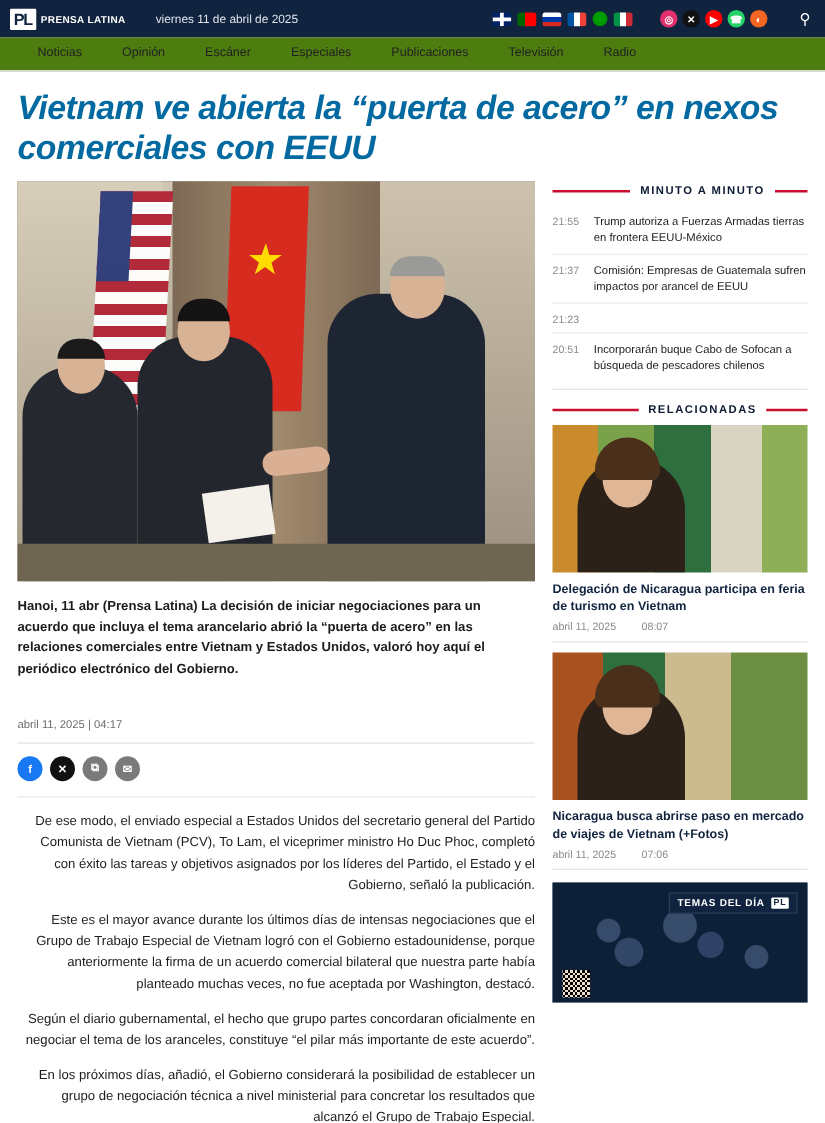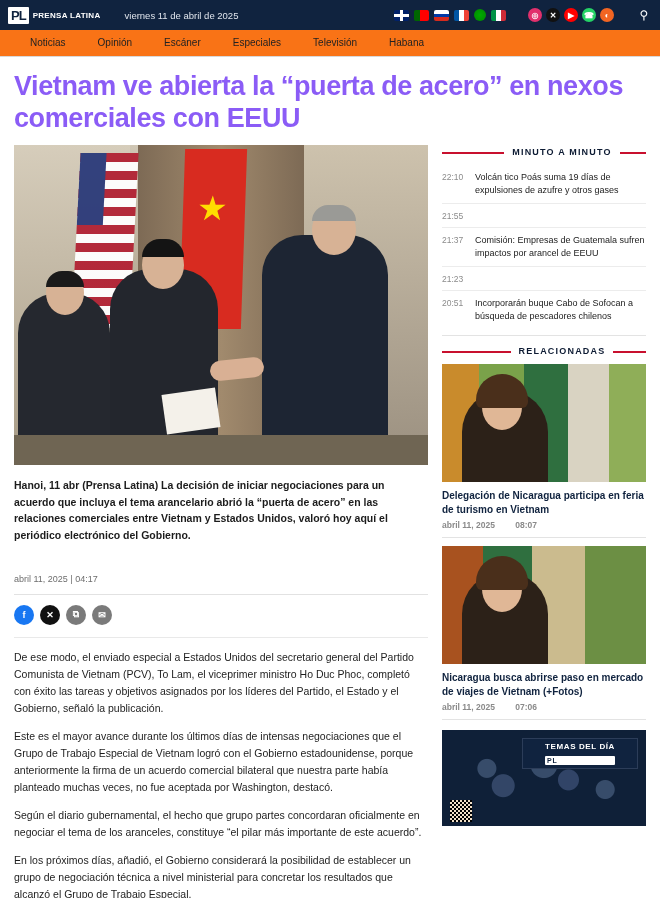"Noticias" .nav { background: #f97316 -> #4d7c0f }
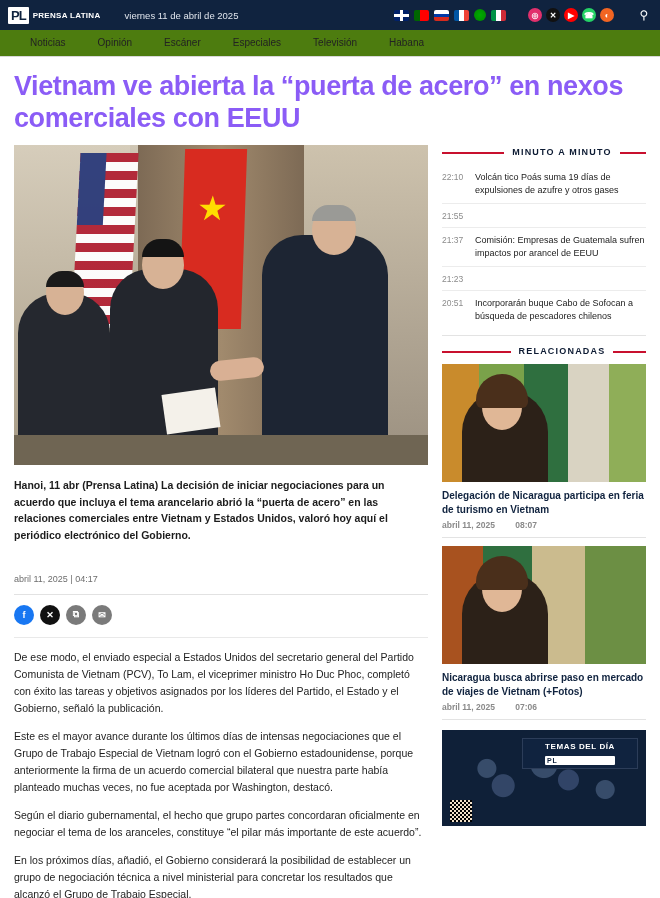"Publicaciones" a { html: none -> <a>Publicaciones</a> }
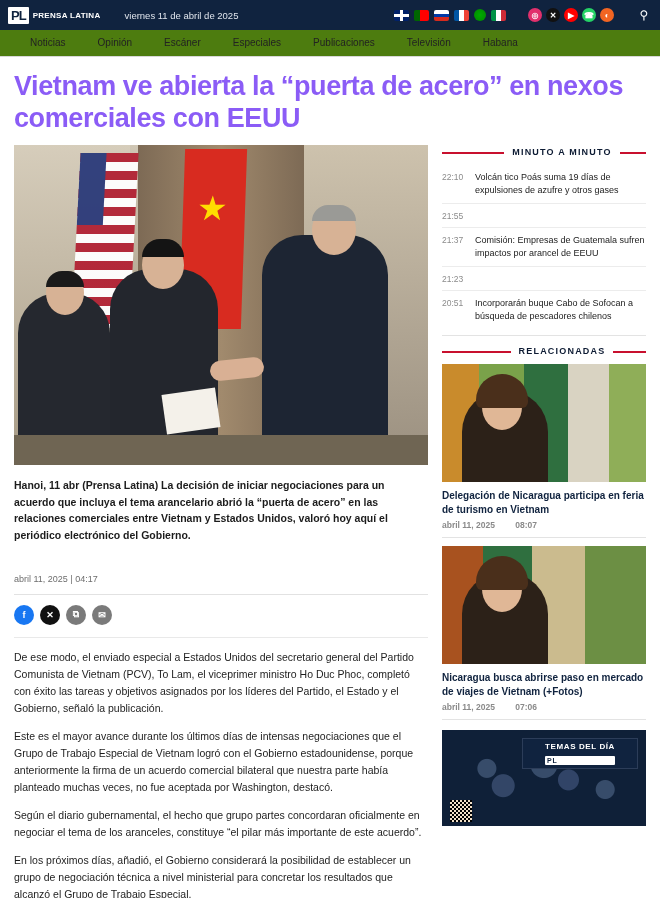"Habana" a { text: Habana -> Radio }
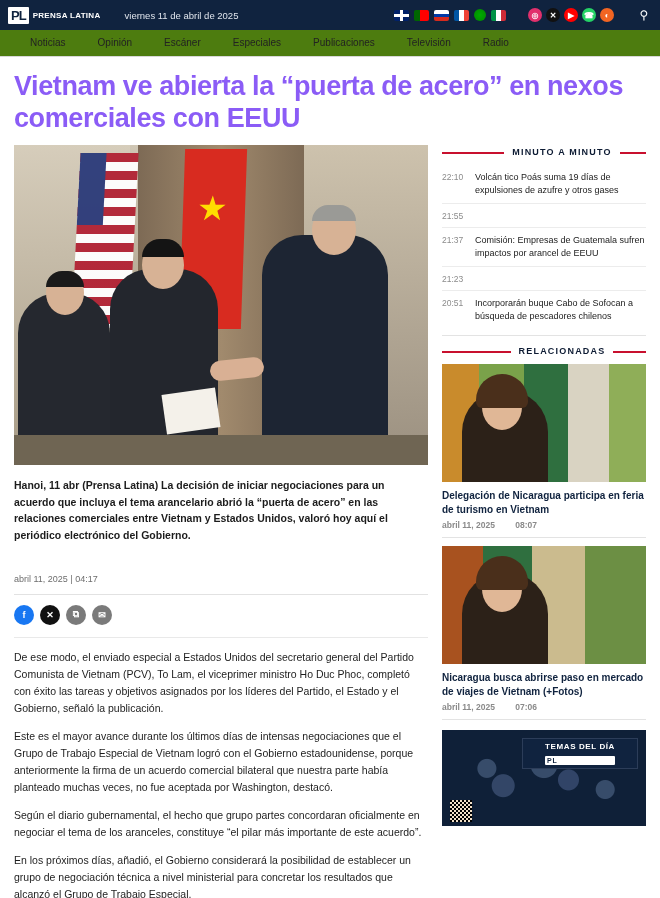"Vietnam ve abierta la “puerta" .headline { color: #8b5cf6 -> #0369a1; font-style: none -> italic }
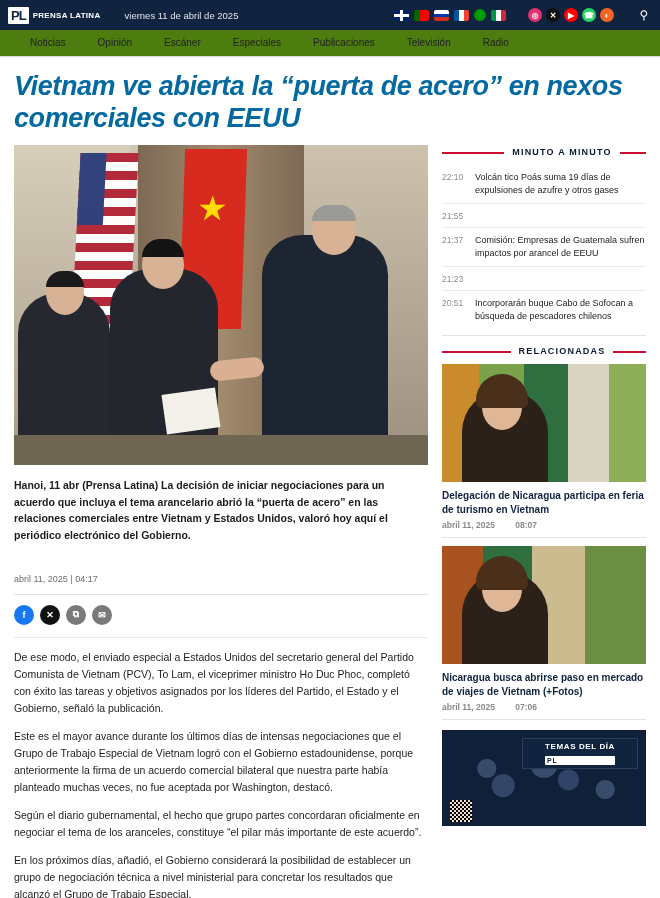"22:10" div.minuto-item { html: <div> <div>22:10</div> <div>Volcán tico Poás suma 19 días de expulsiones de azufre y otros gases</div> </div> -> none }
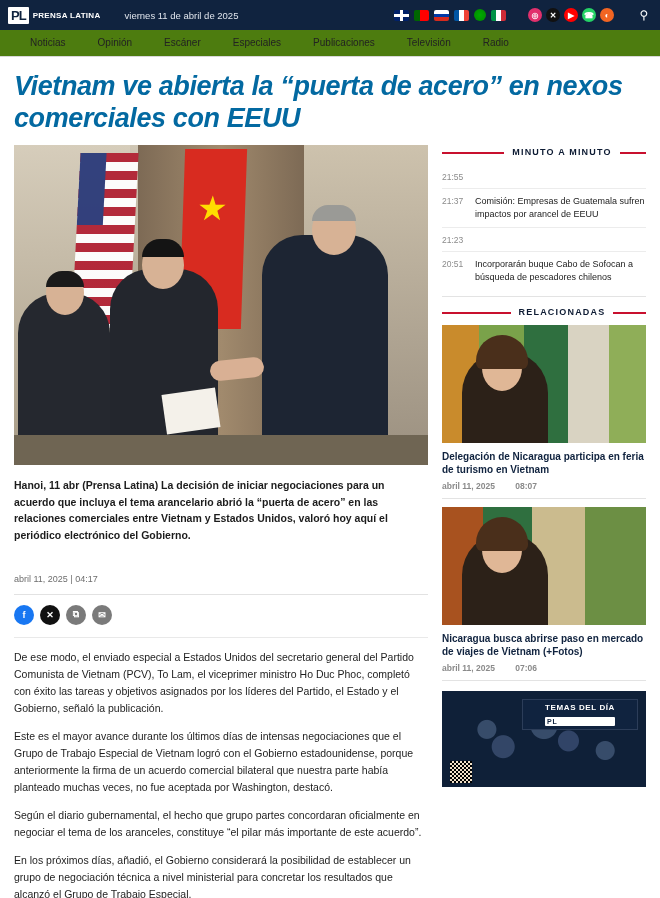"Trump autoriza a Fuerzas Armadas" div.mtxt { html: none -> <div>Trump autoriza a Fuerzas Armadas tierras en frontera EEUU-México</div> }
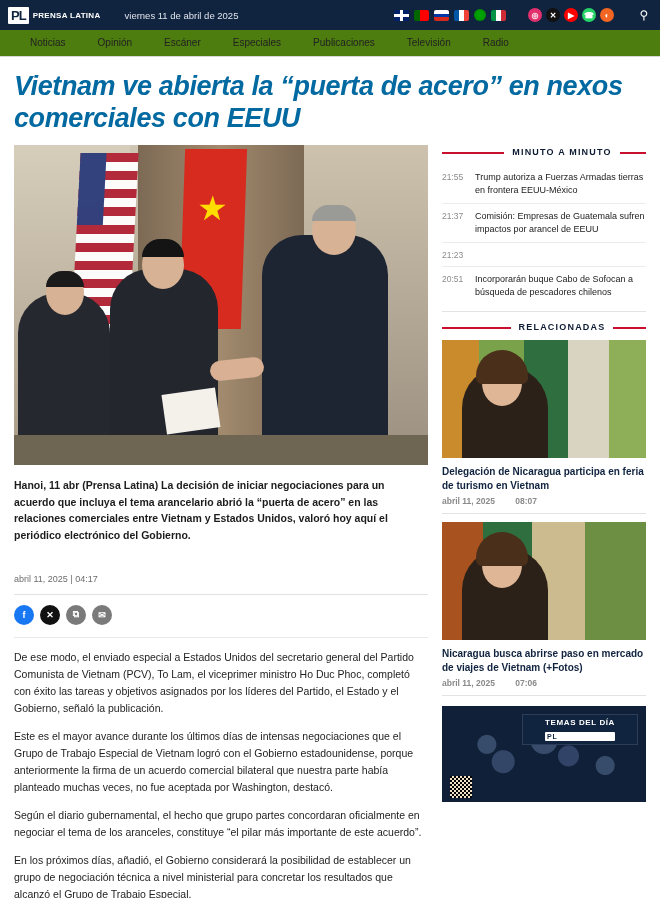"abril 11, 2025 08:07" .rel-meta { font-weight: bold -> none }
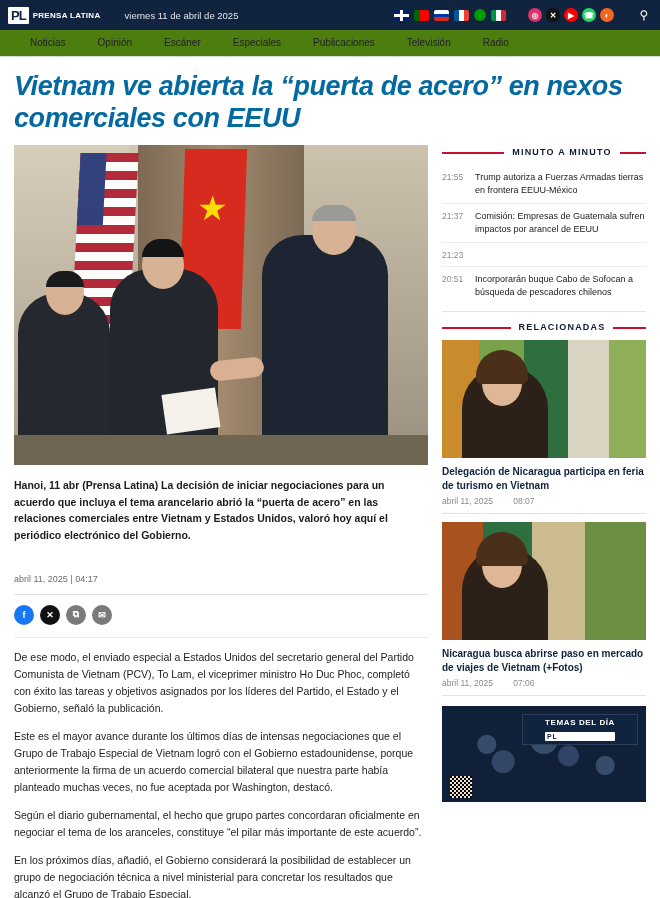"De ese modo, el enviado" .body-text p { text-align: none -> right }
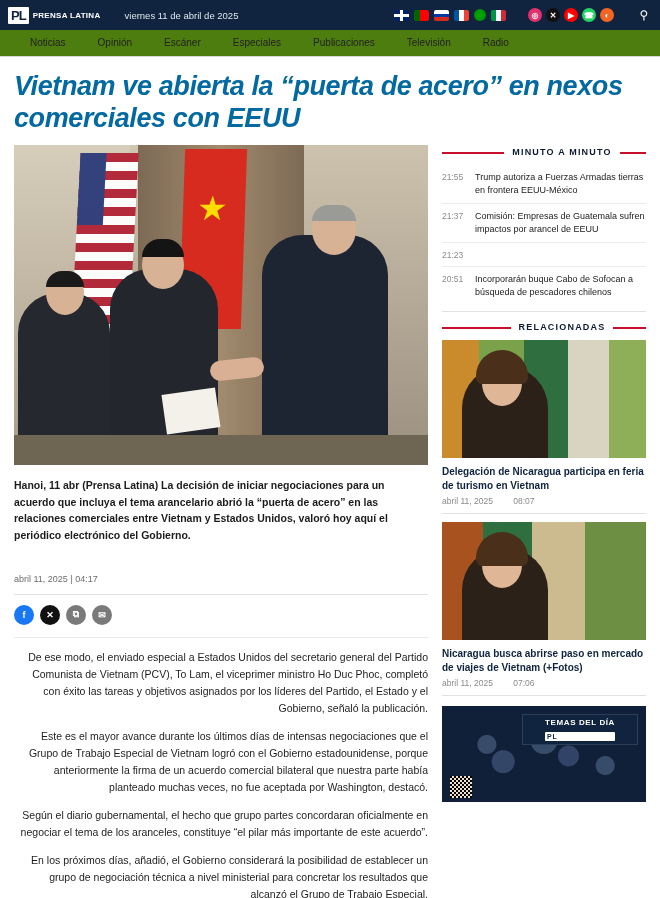"TEMAS DEL DÍA" .temas-badge { align-items: none -> center; flex-direction: column -> none; padding: 3px 22px -> 3px 6px }
